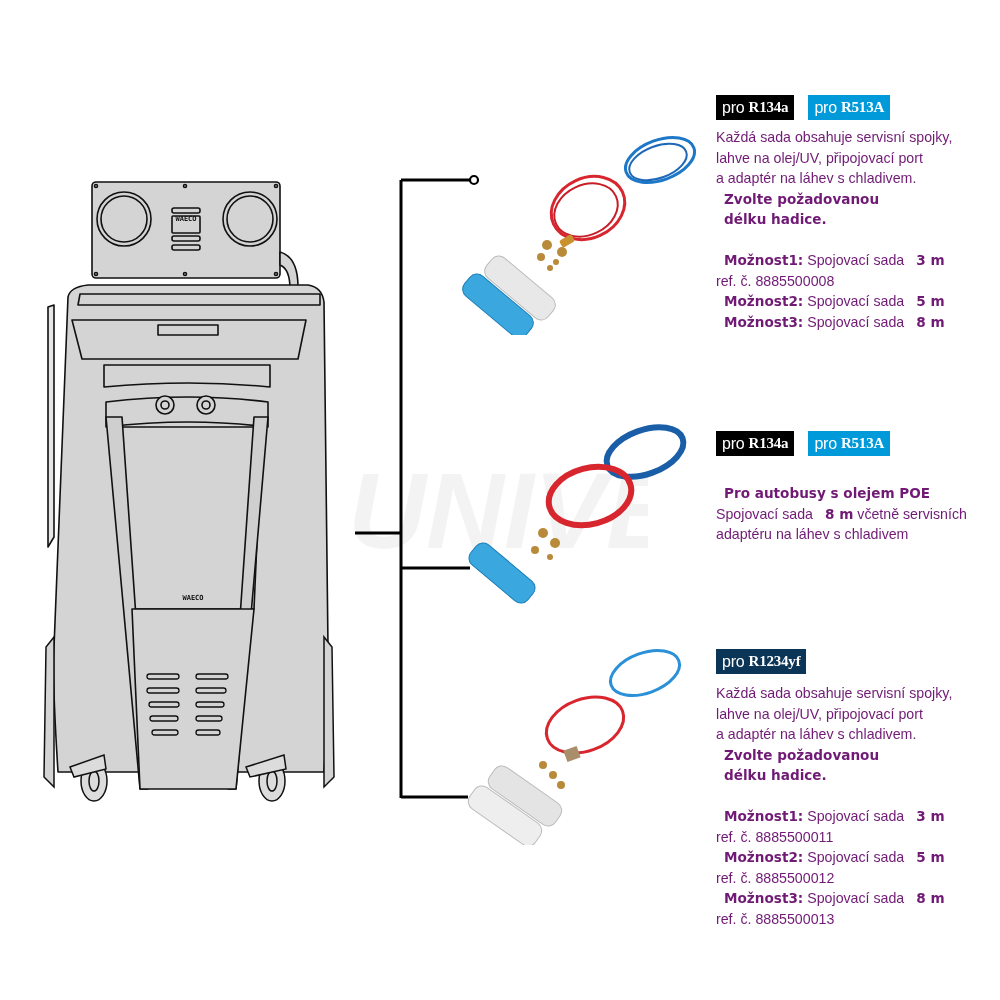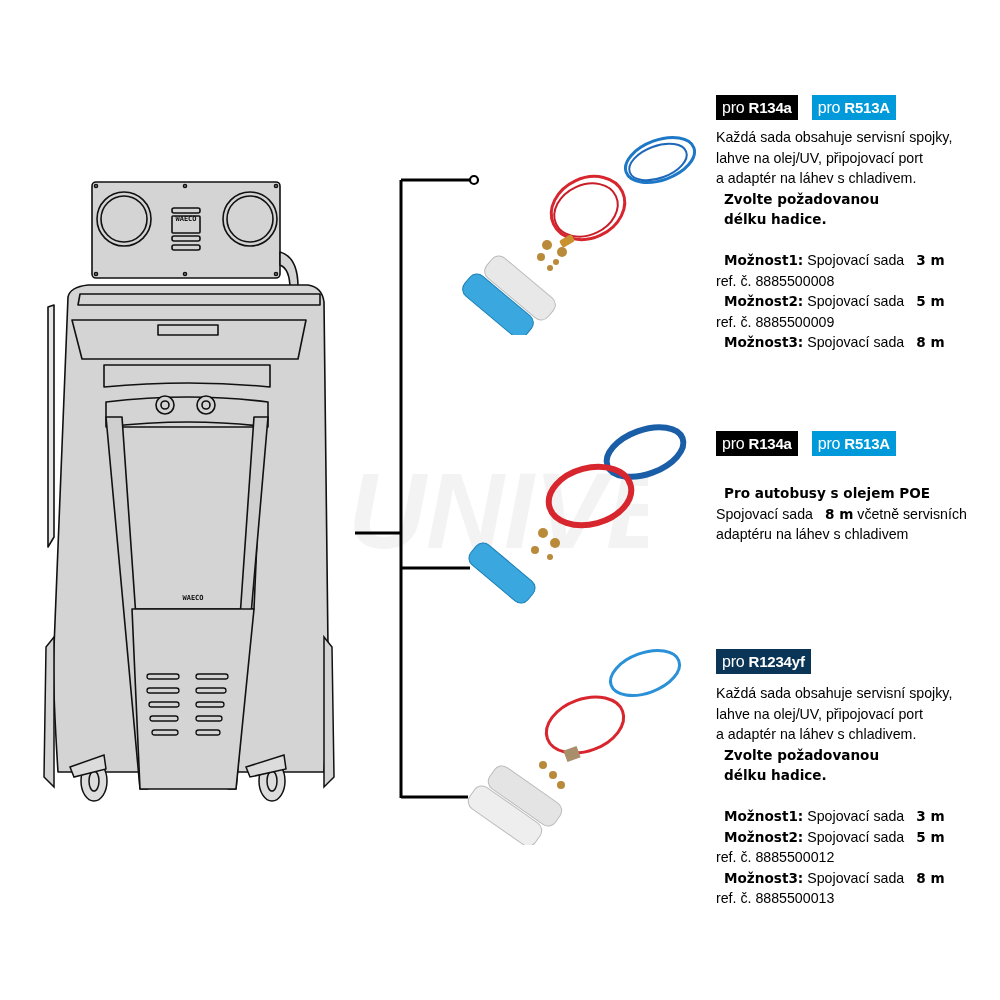"R134a" .badge .ref { font-family: Liberation Sans, sans-serif -> Liberation Serif, serif }
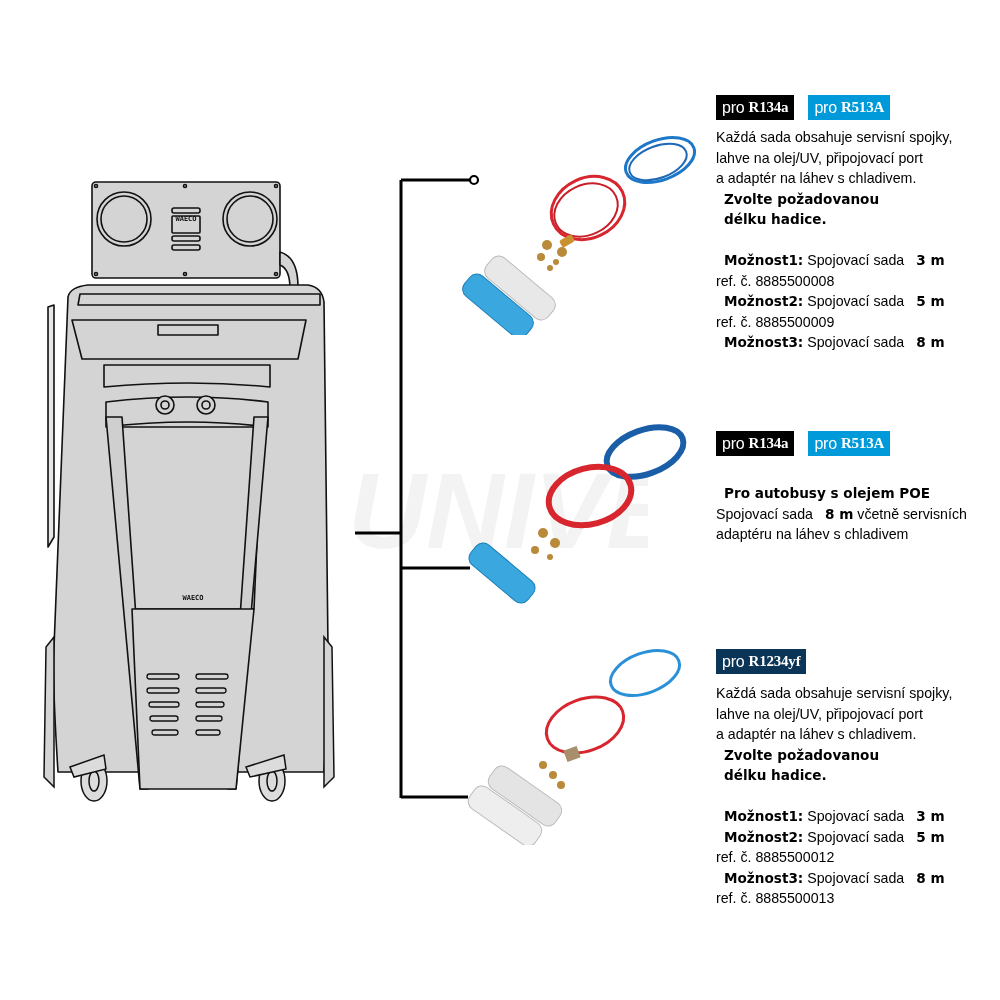"Každá sada obsahuje servisní spojky," .p { color: #000000 -> #701a75 }
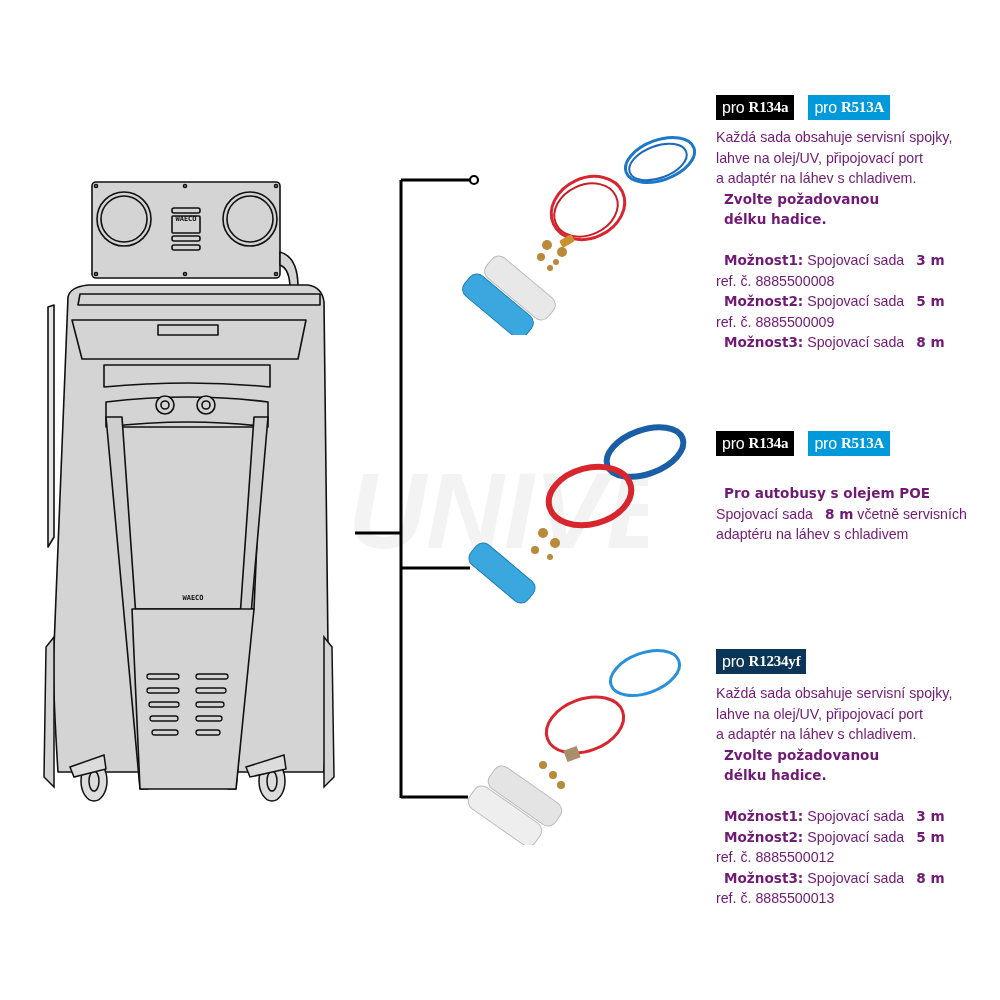"ref. č. 8885500009" div { html: <div>ref. č. 8885500009</div> -> none }
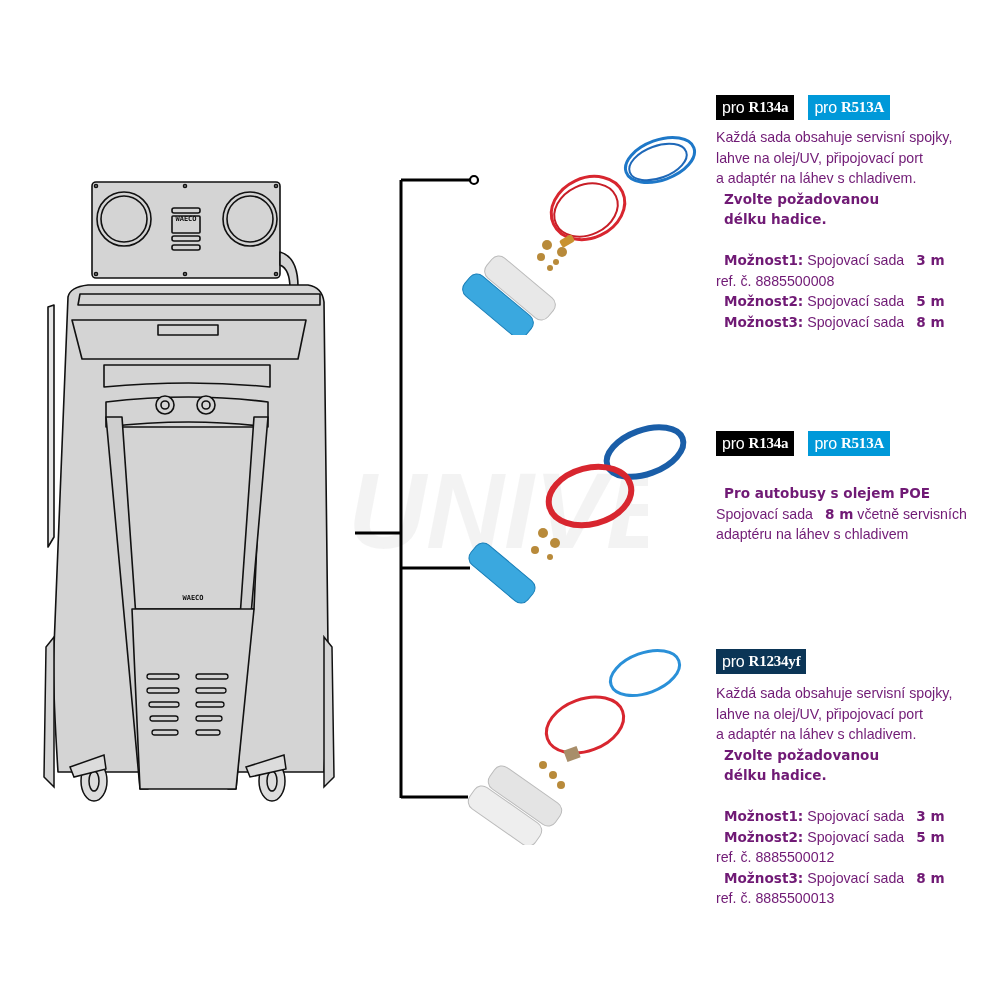"ref. č. 8885500011" div { html: none -> <div>ref. č. 8885500011</div> }
